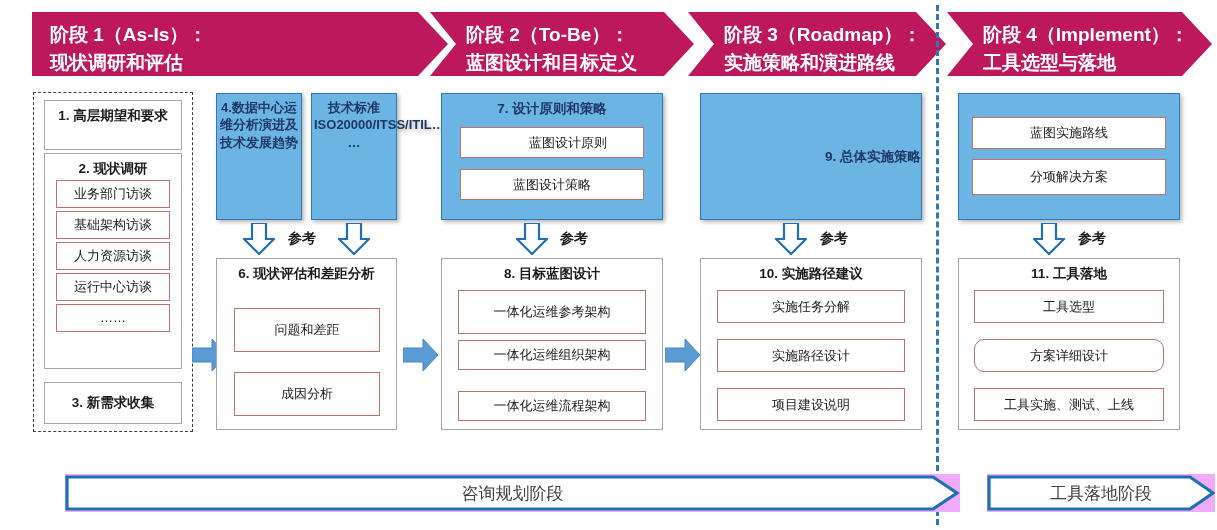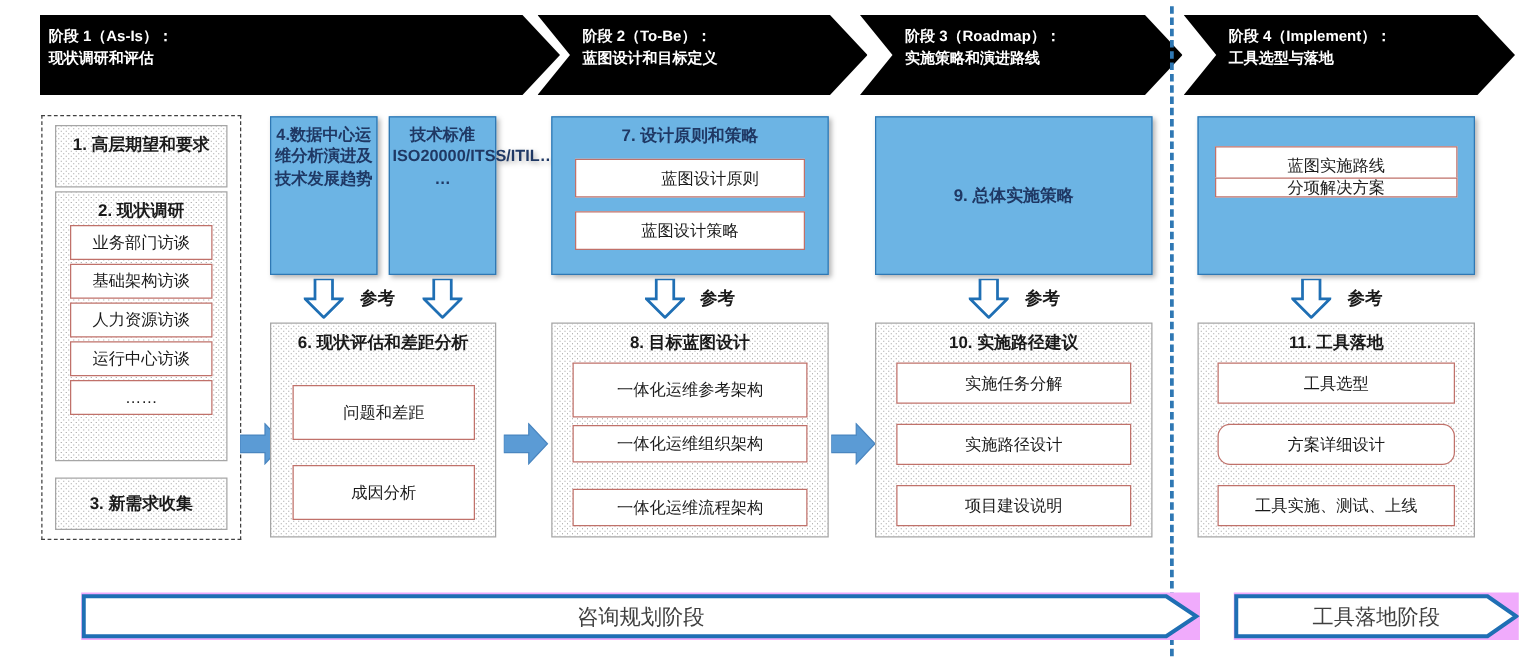"阶段 1（As-Is）：" .chev { background: #000000 -> #be185d; font-size: 12px -> 19px; padding: 9px 10px 0 7px -> 9px 10px 0 18px }
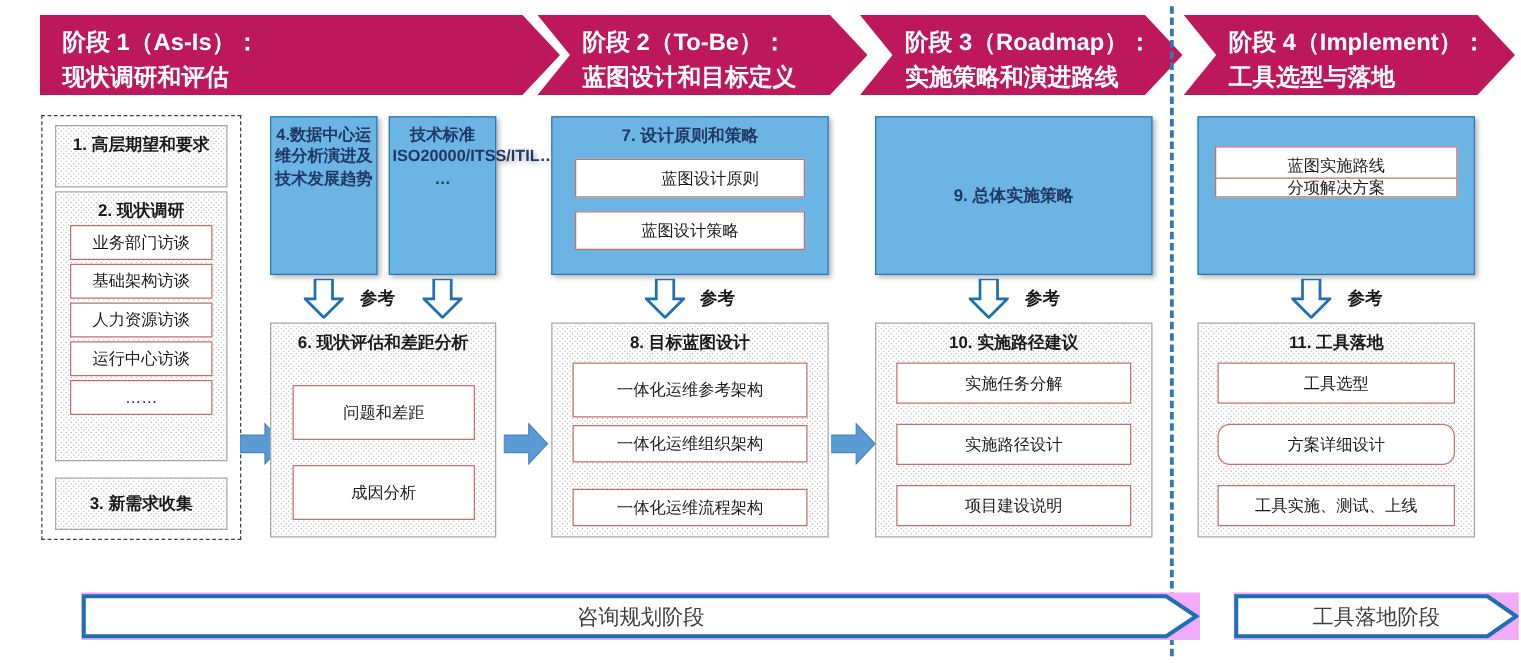"9. 总体实施策略" span.hd { text-align: none -> right }
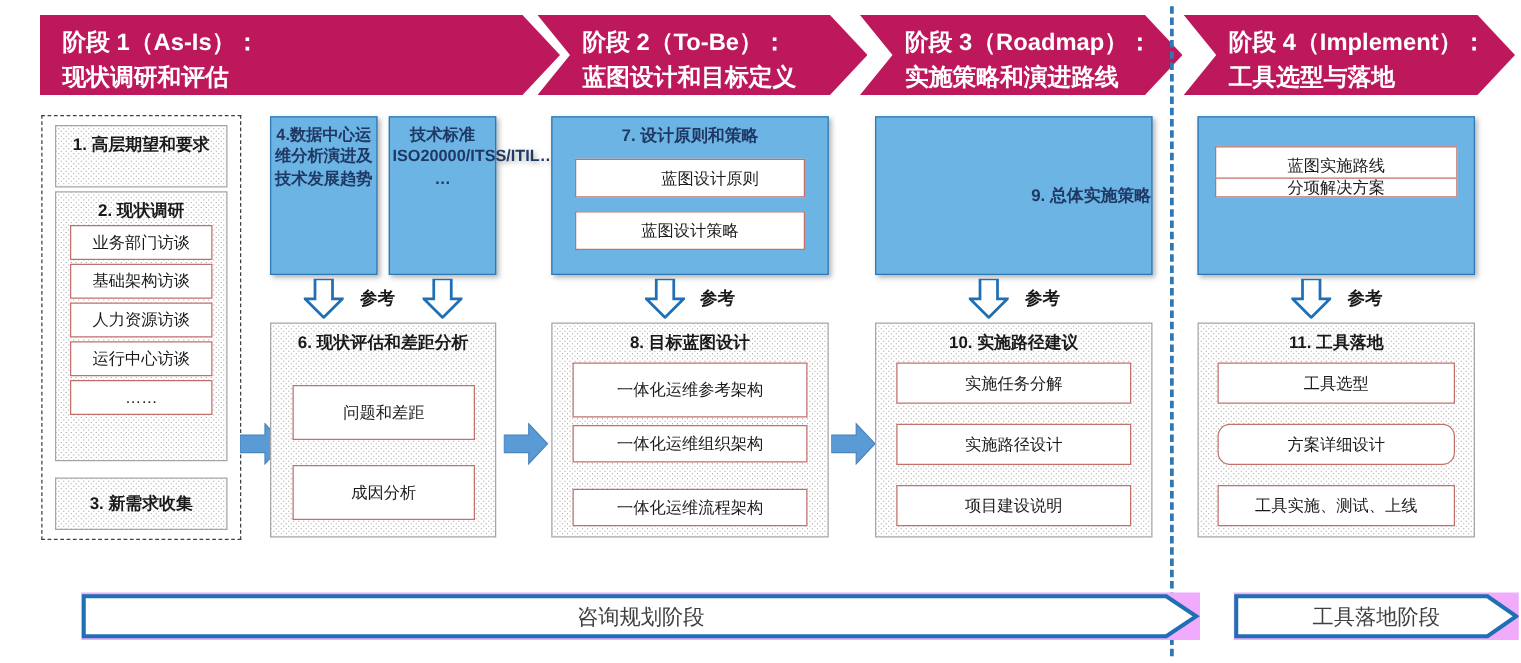"分项解决方案" div.item { height: 16px -> 36px; top: 142px -> 159px }
